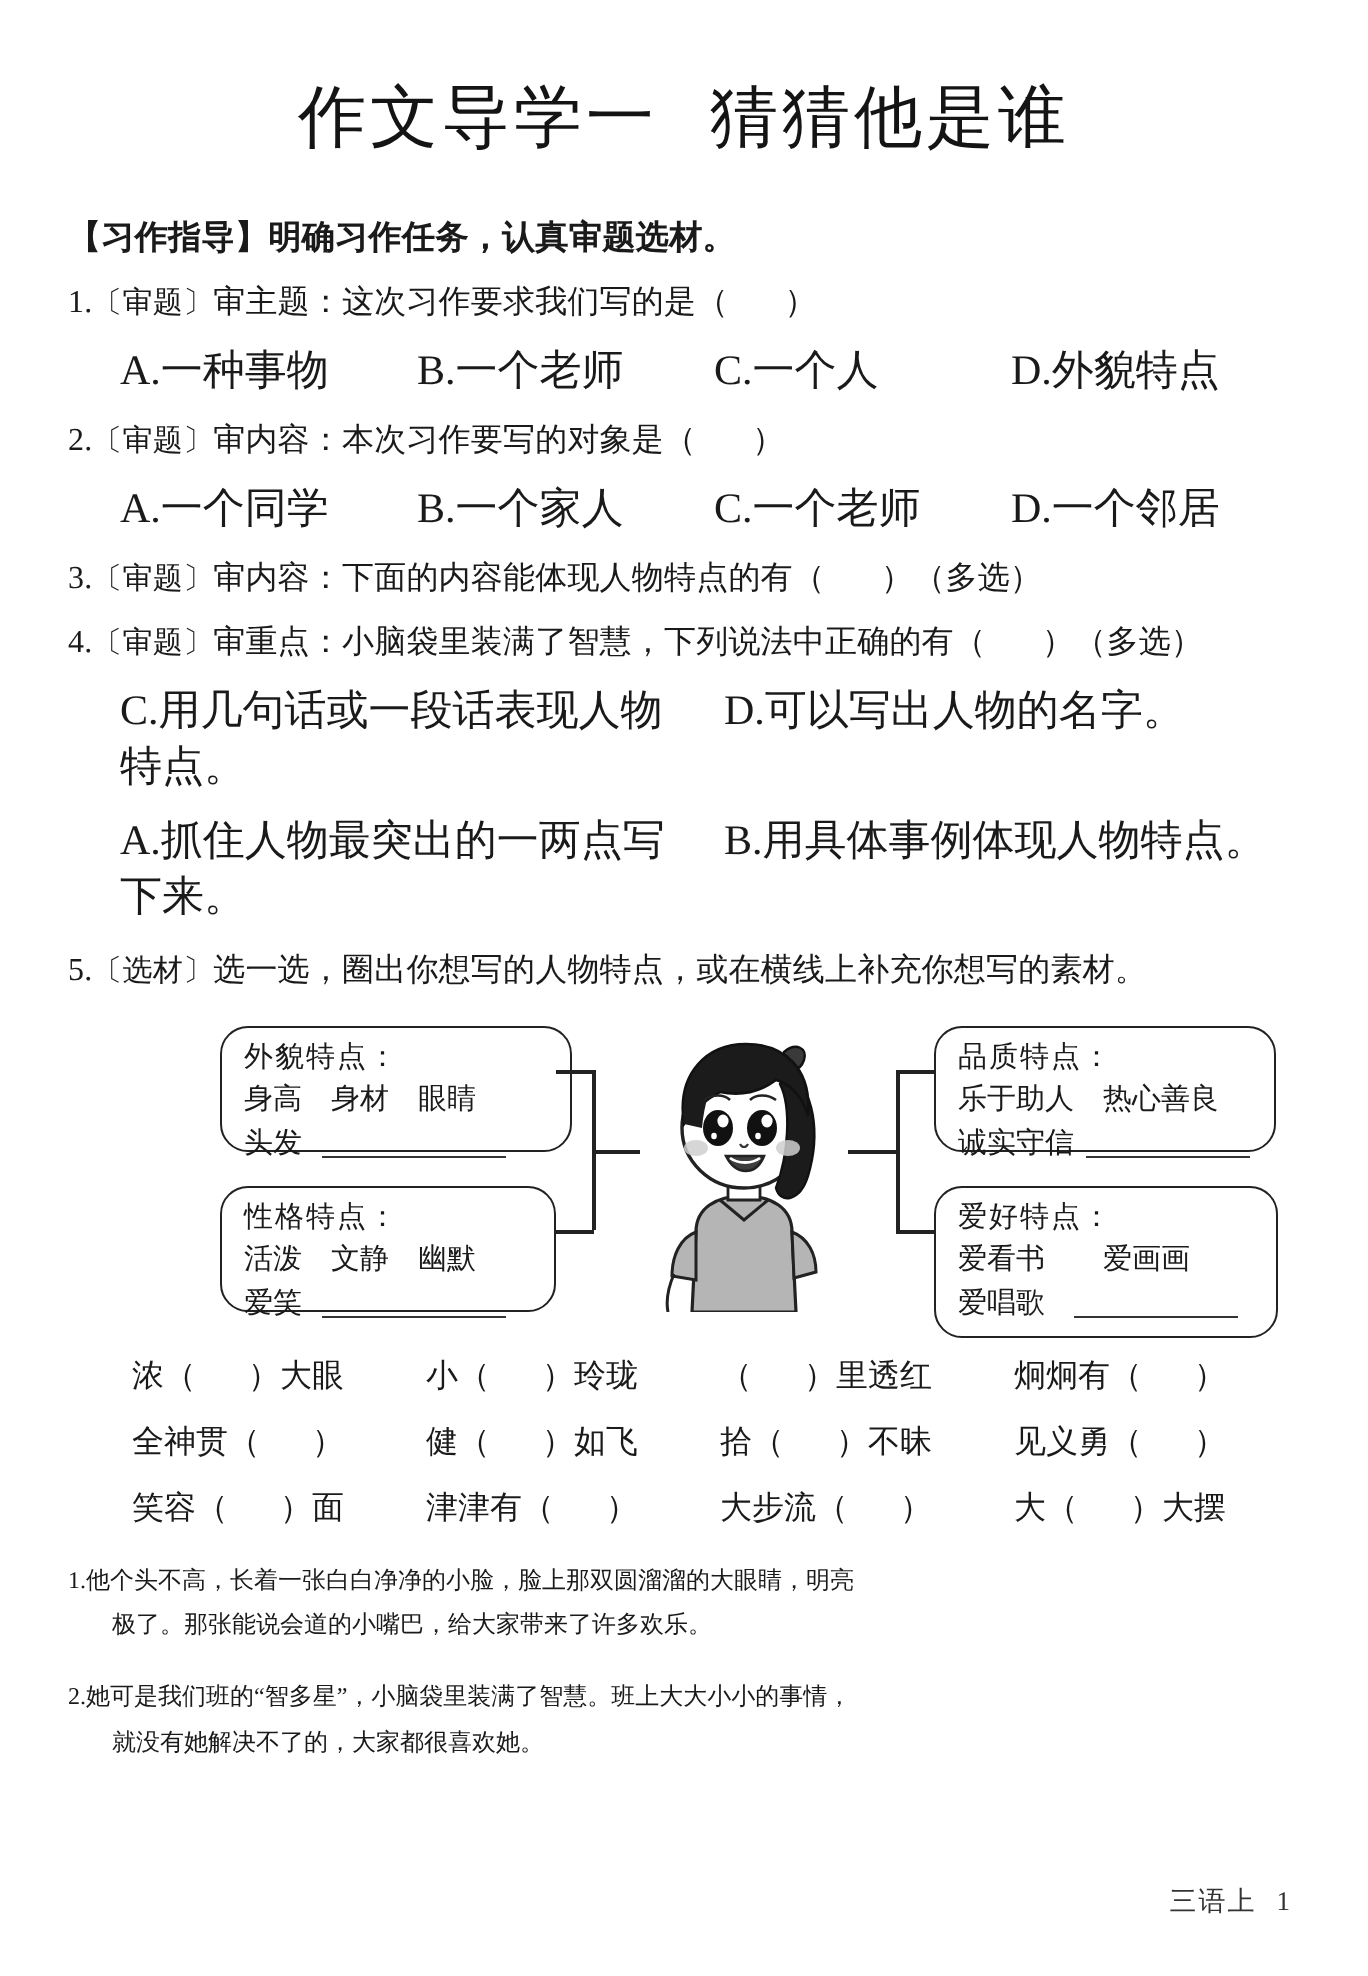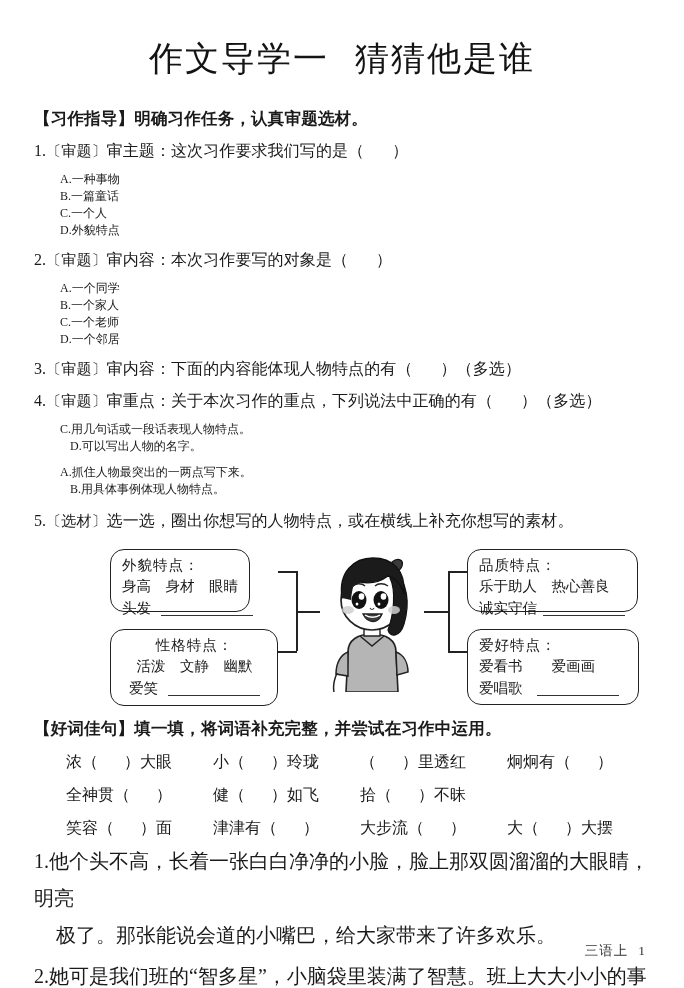"A.一种事物" .opt-row { flex-direction: column -> none; font-size: 12px -> 21px }
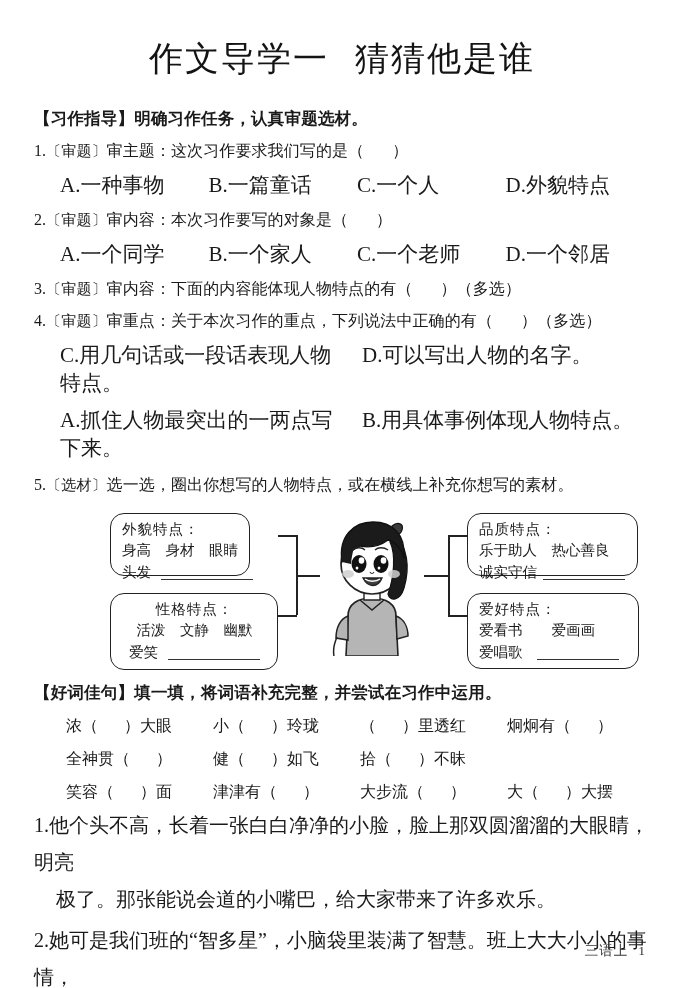"B.一篇童话" div { text: 篇童话 -> 个老师 }
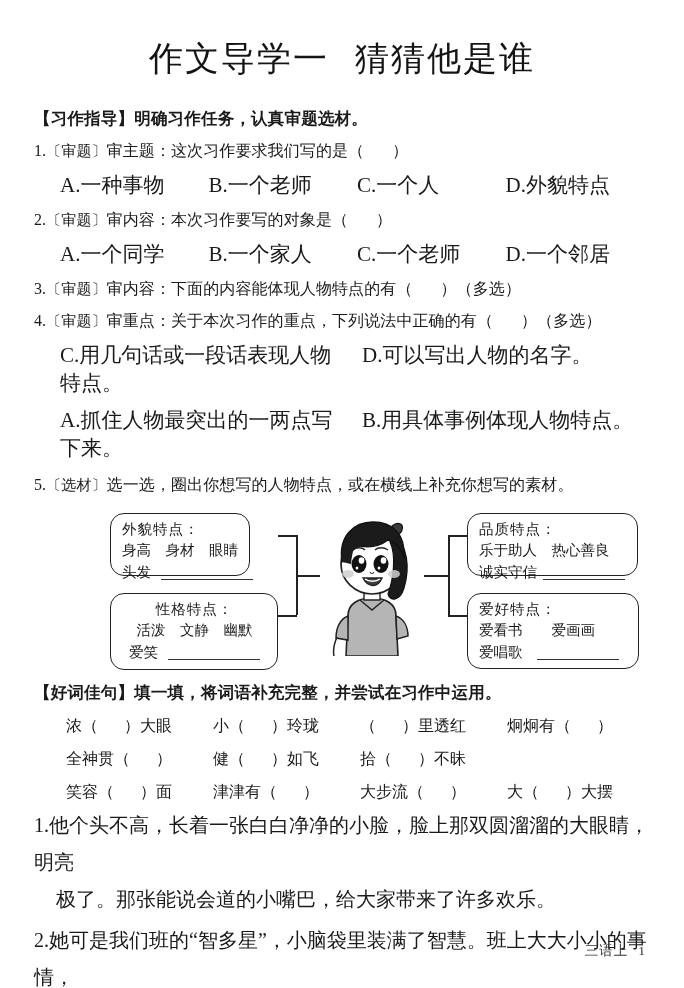"审重点：关于本次习作的重点，下列说法中正确的有（" span { text: 关于本次习作的重点 -> 小脑袋里装满了智慧 }
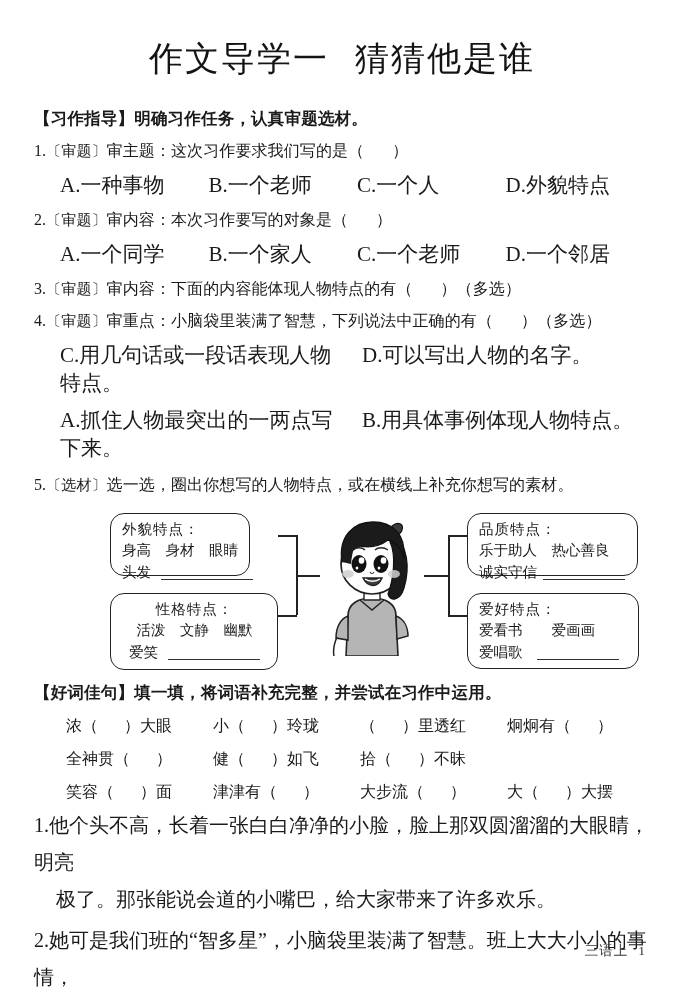"外貌特点：" #box-appearance { width: 140px -> 176px }
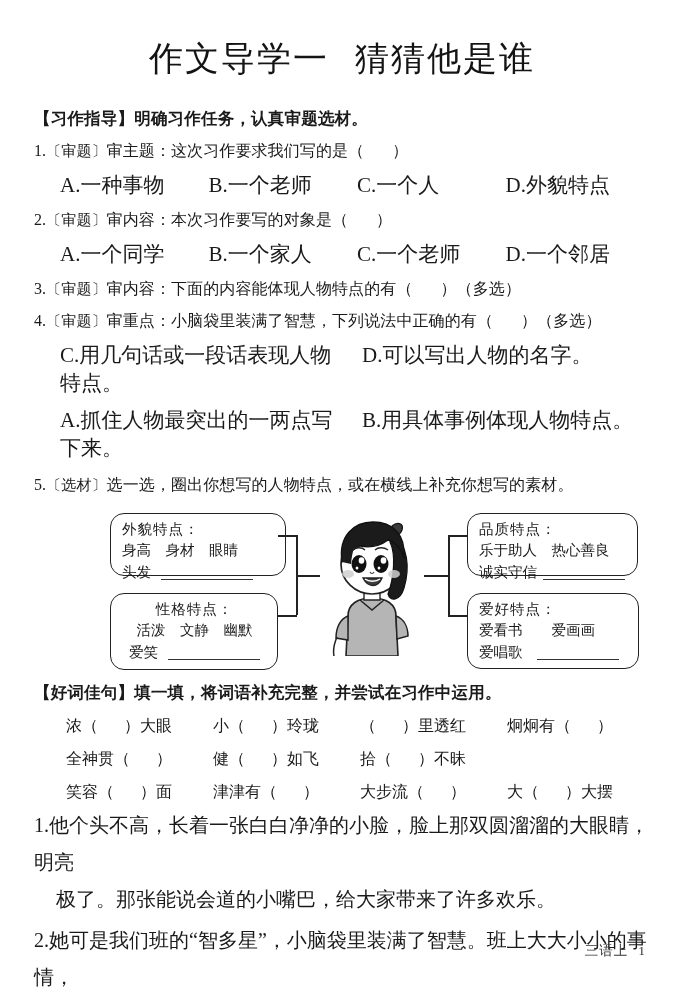"性格特点：" #box-personality { height: 77px -> 63px; text-align: center -> none }
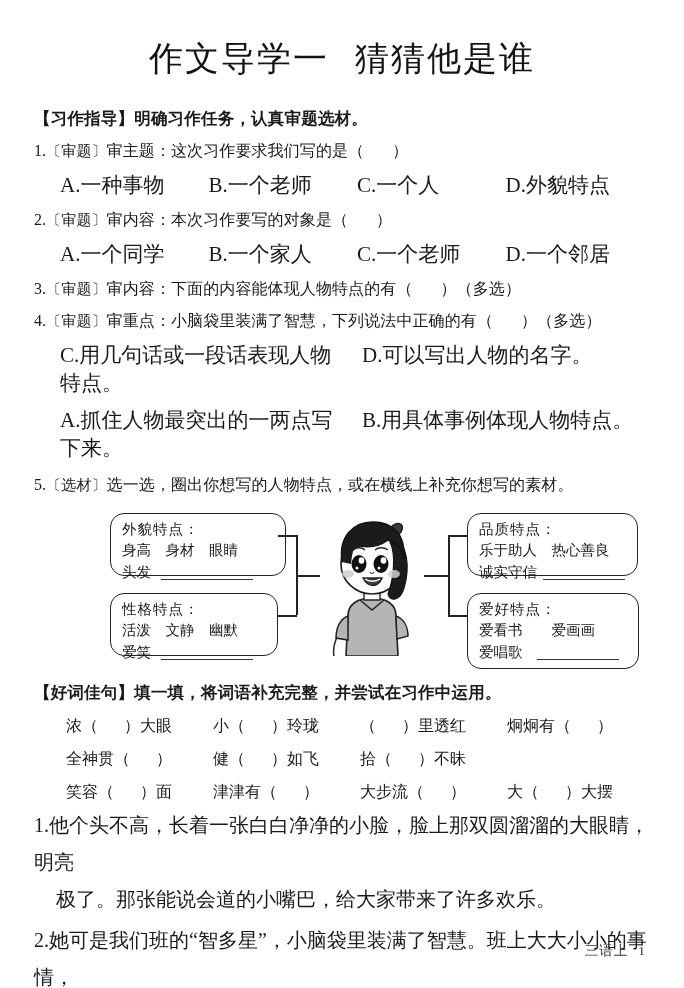"【好词佳句】填一填，将词语补充完整，并尝试在习作中运用。" div.section-heading-2 { html: <div>【好词佳句】填一填，将词语补充完整，并尝试在习作中运用。</div> -> none }
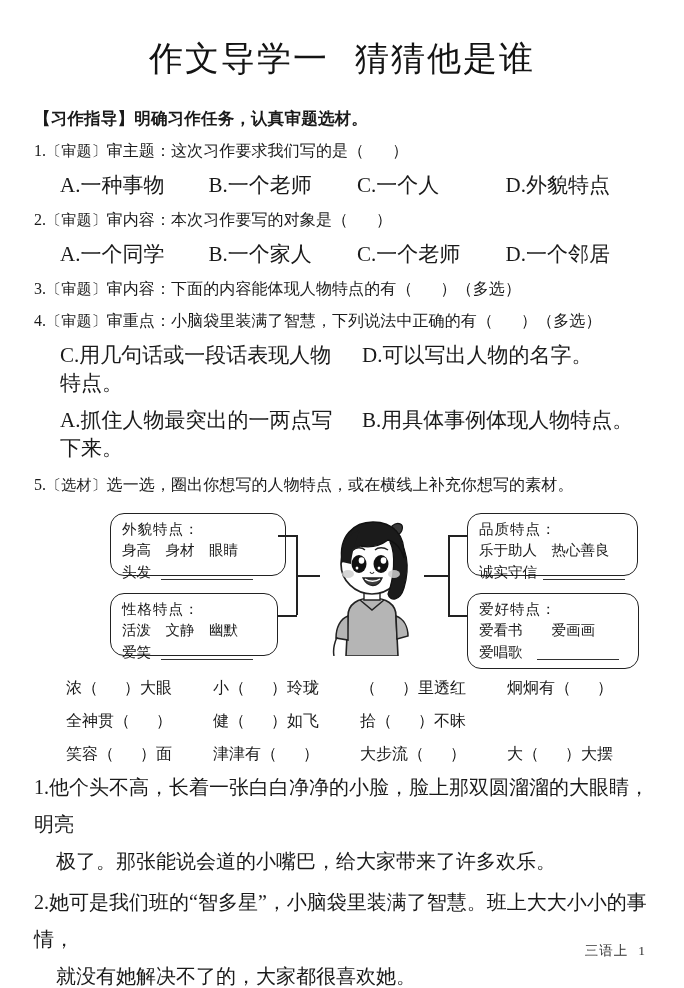"见义勇（ ）" div { html: none -> <div><span>见义勇（</span><span><span></span></span><span>）</span></div> }
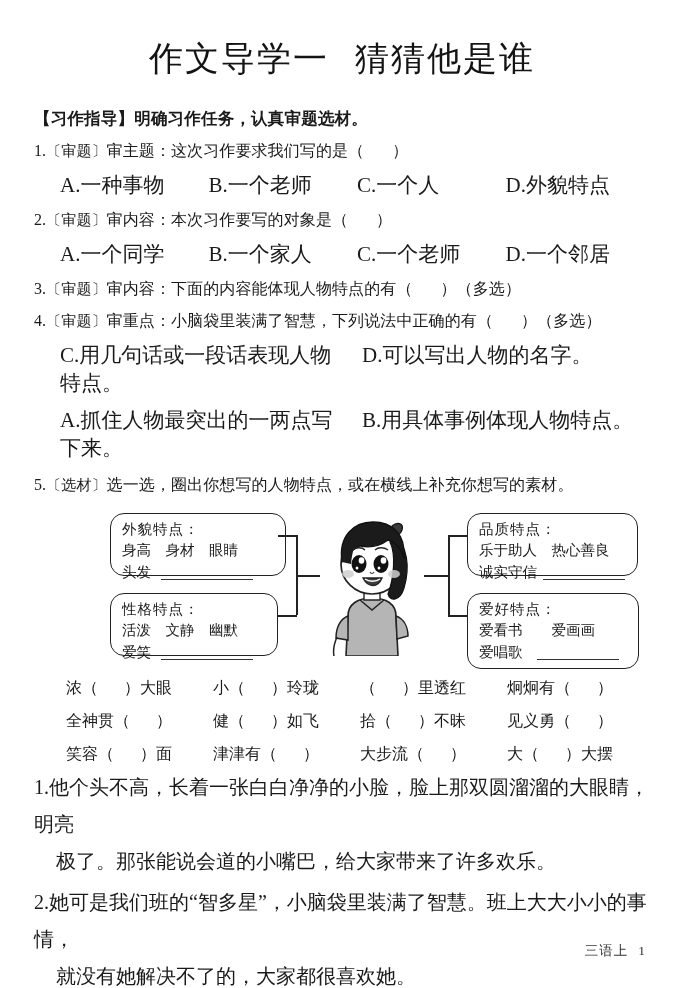"1.他个头不高，长着一张白白净净的小脸，脸上那双圆溜溜的大眼睛，明亮" .ex-item { font-size: 20px -> 12px; margin-top: 4px -> 14px }
